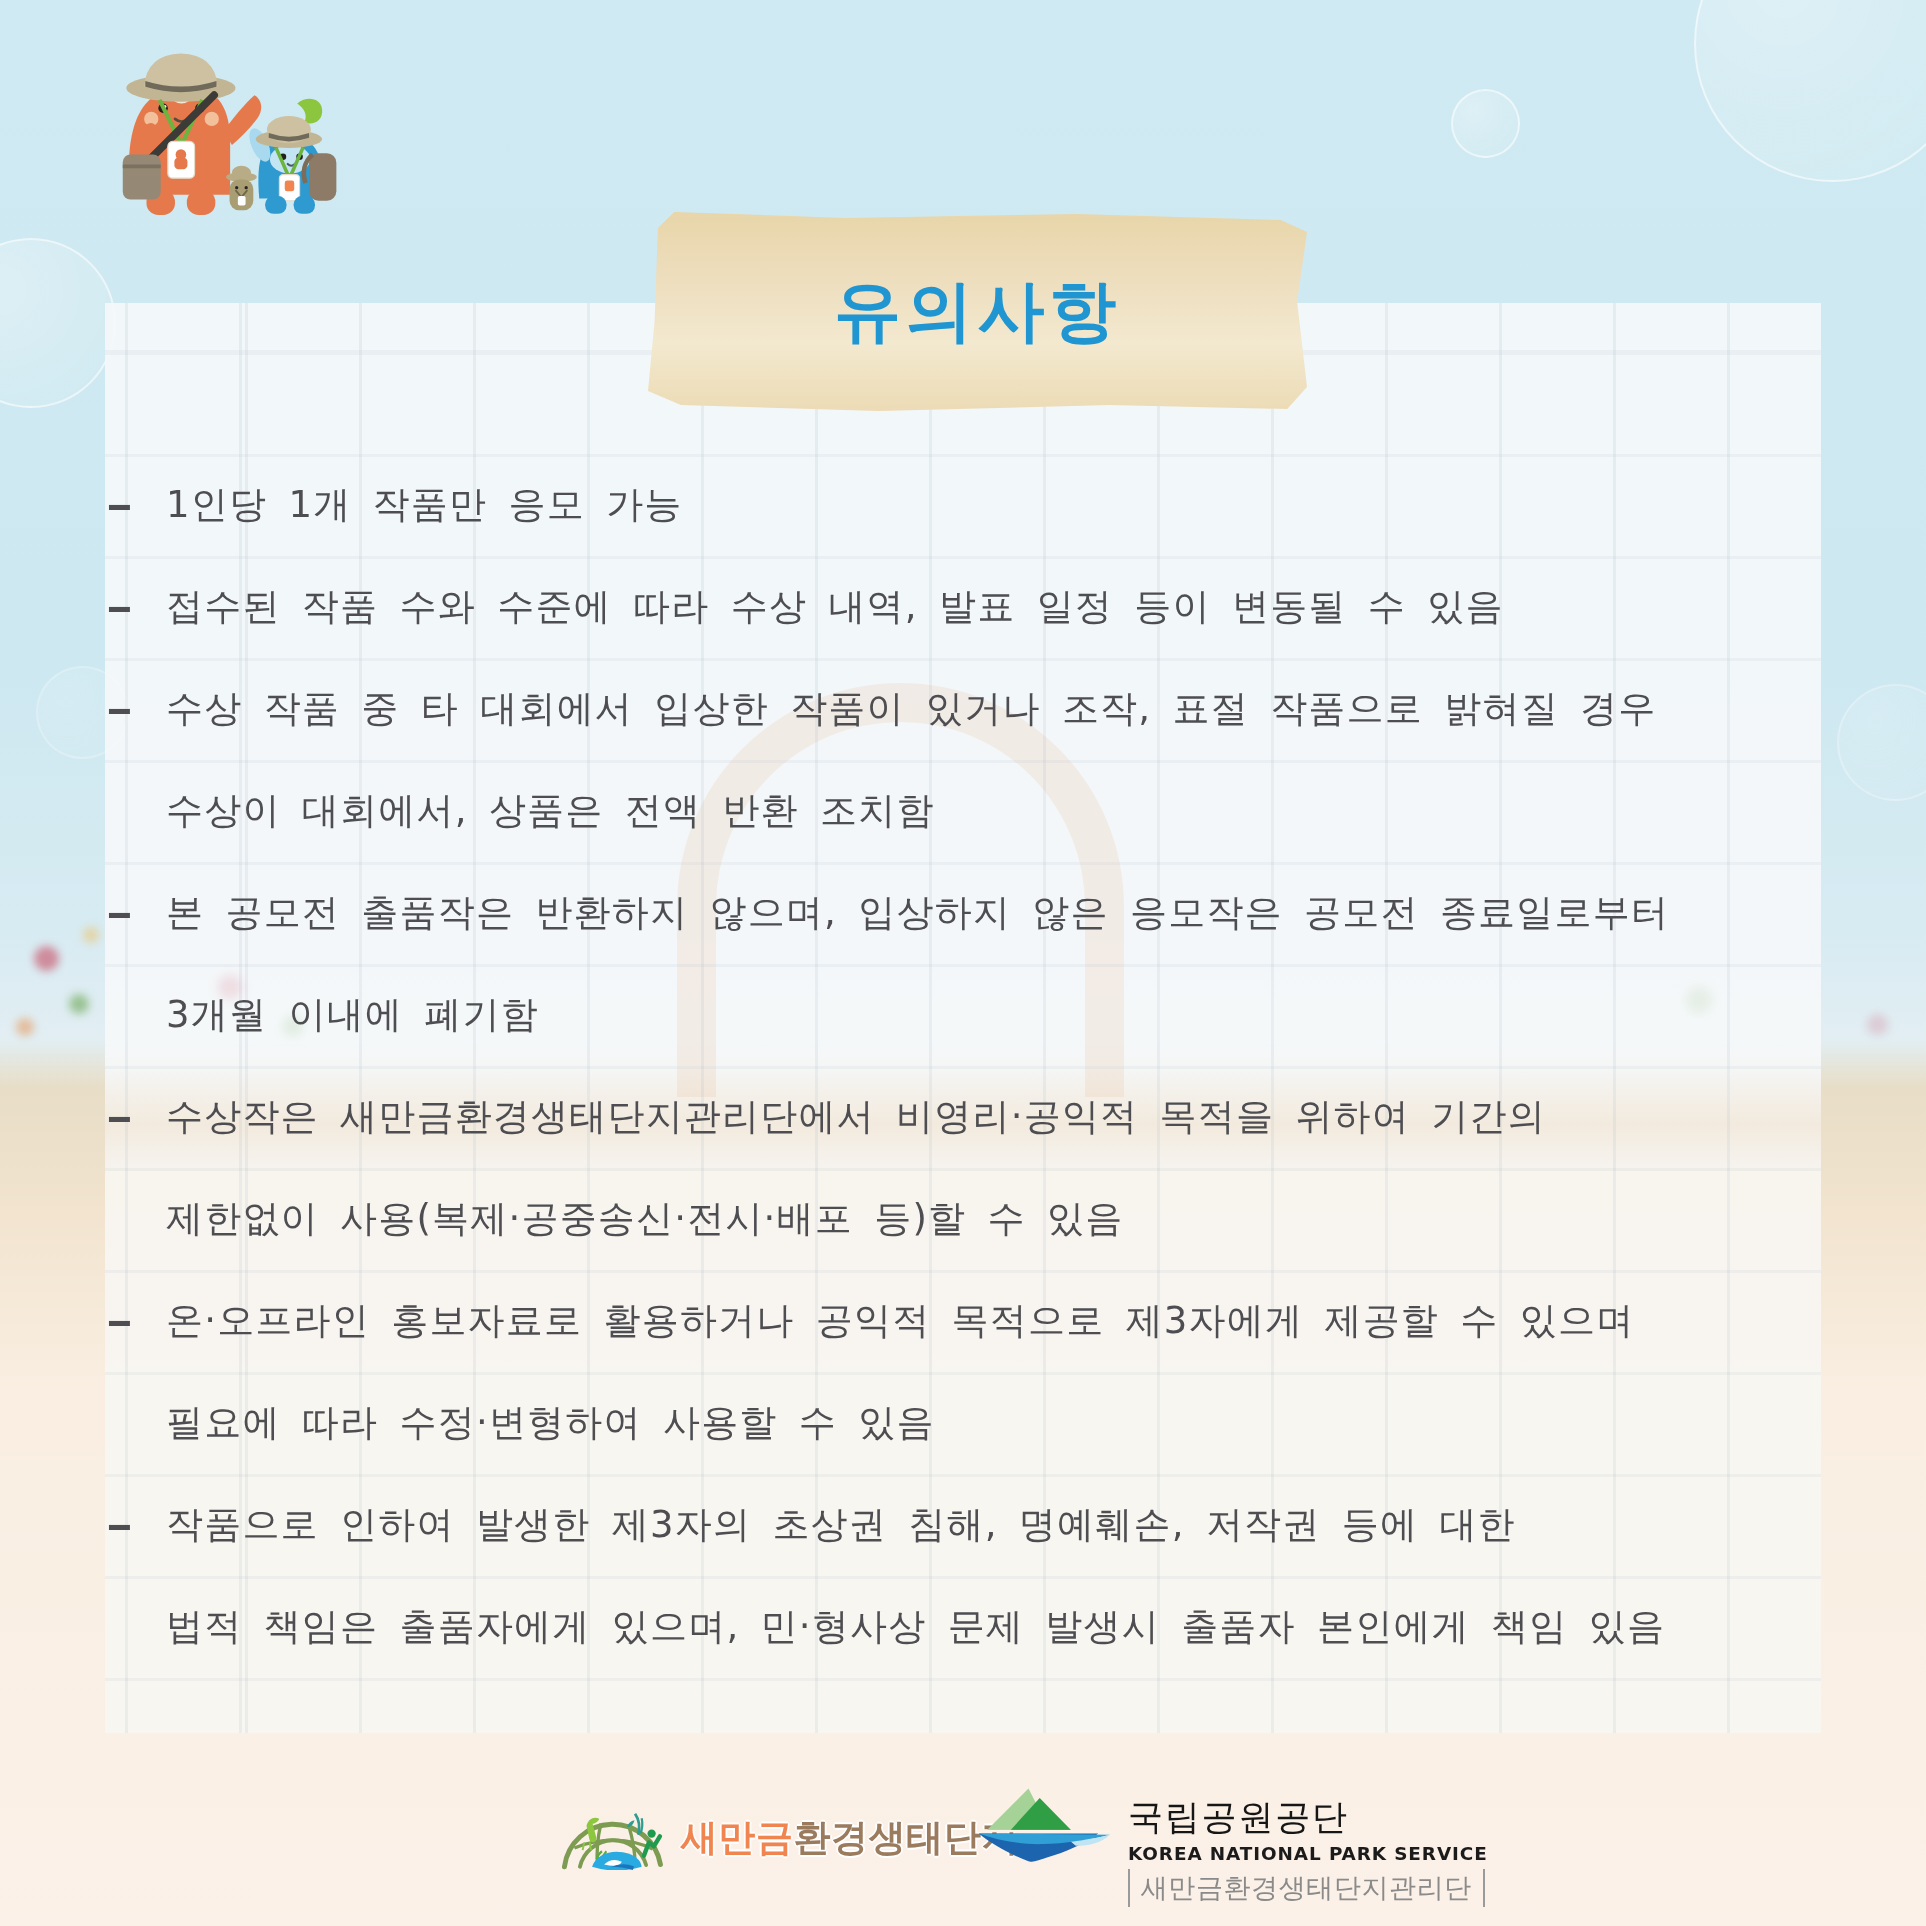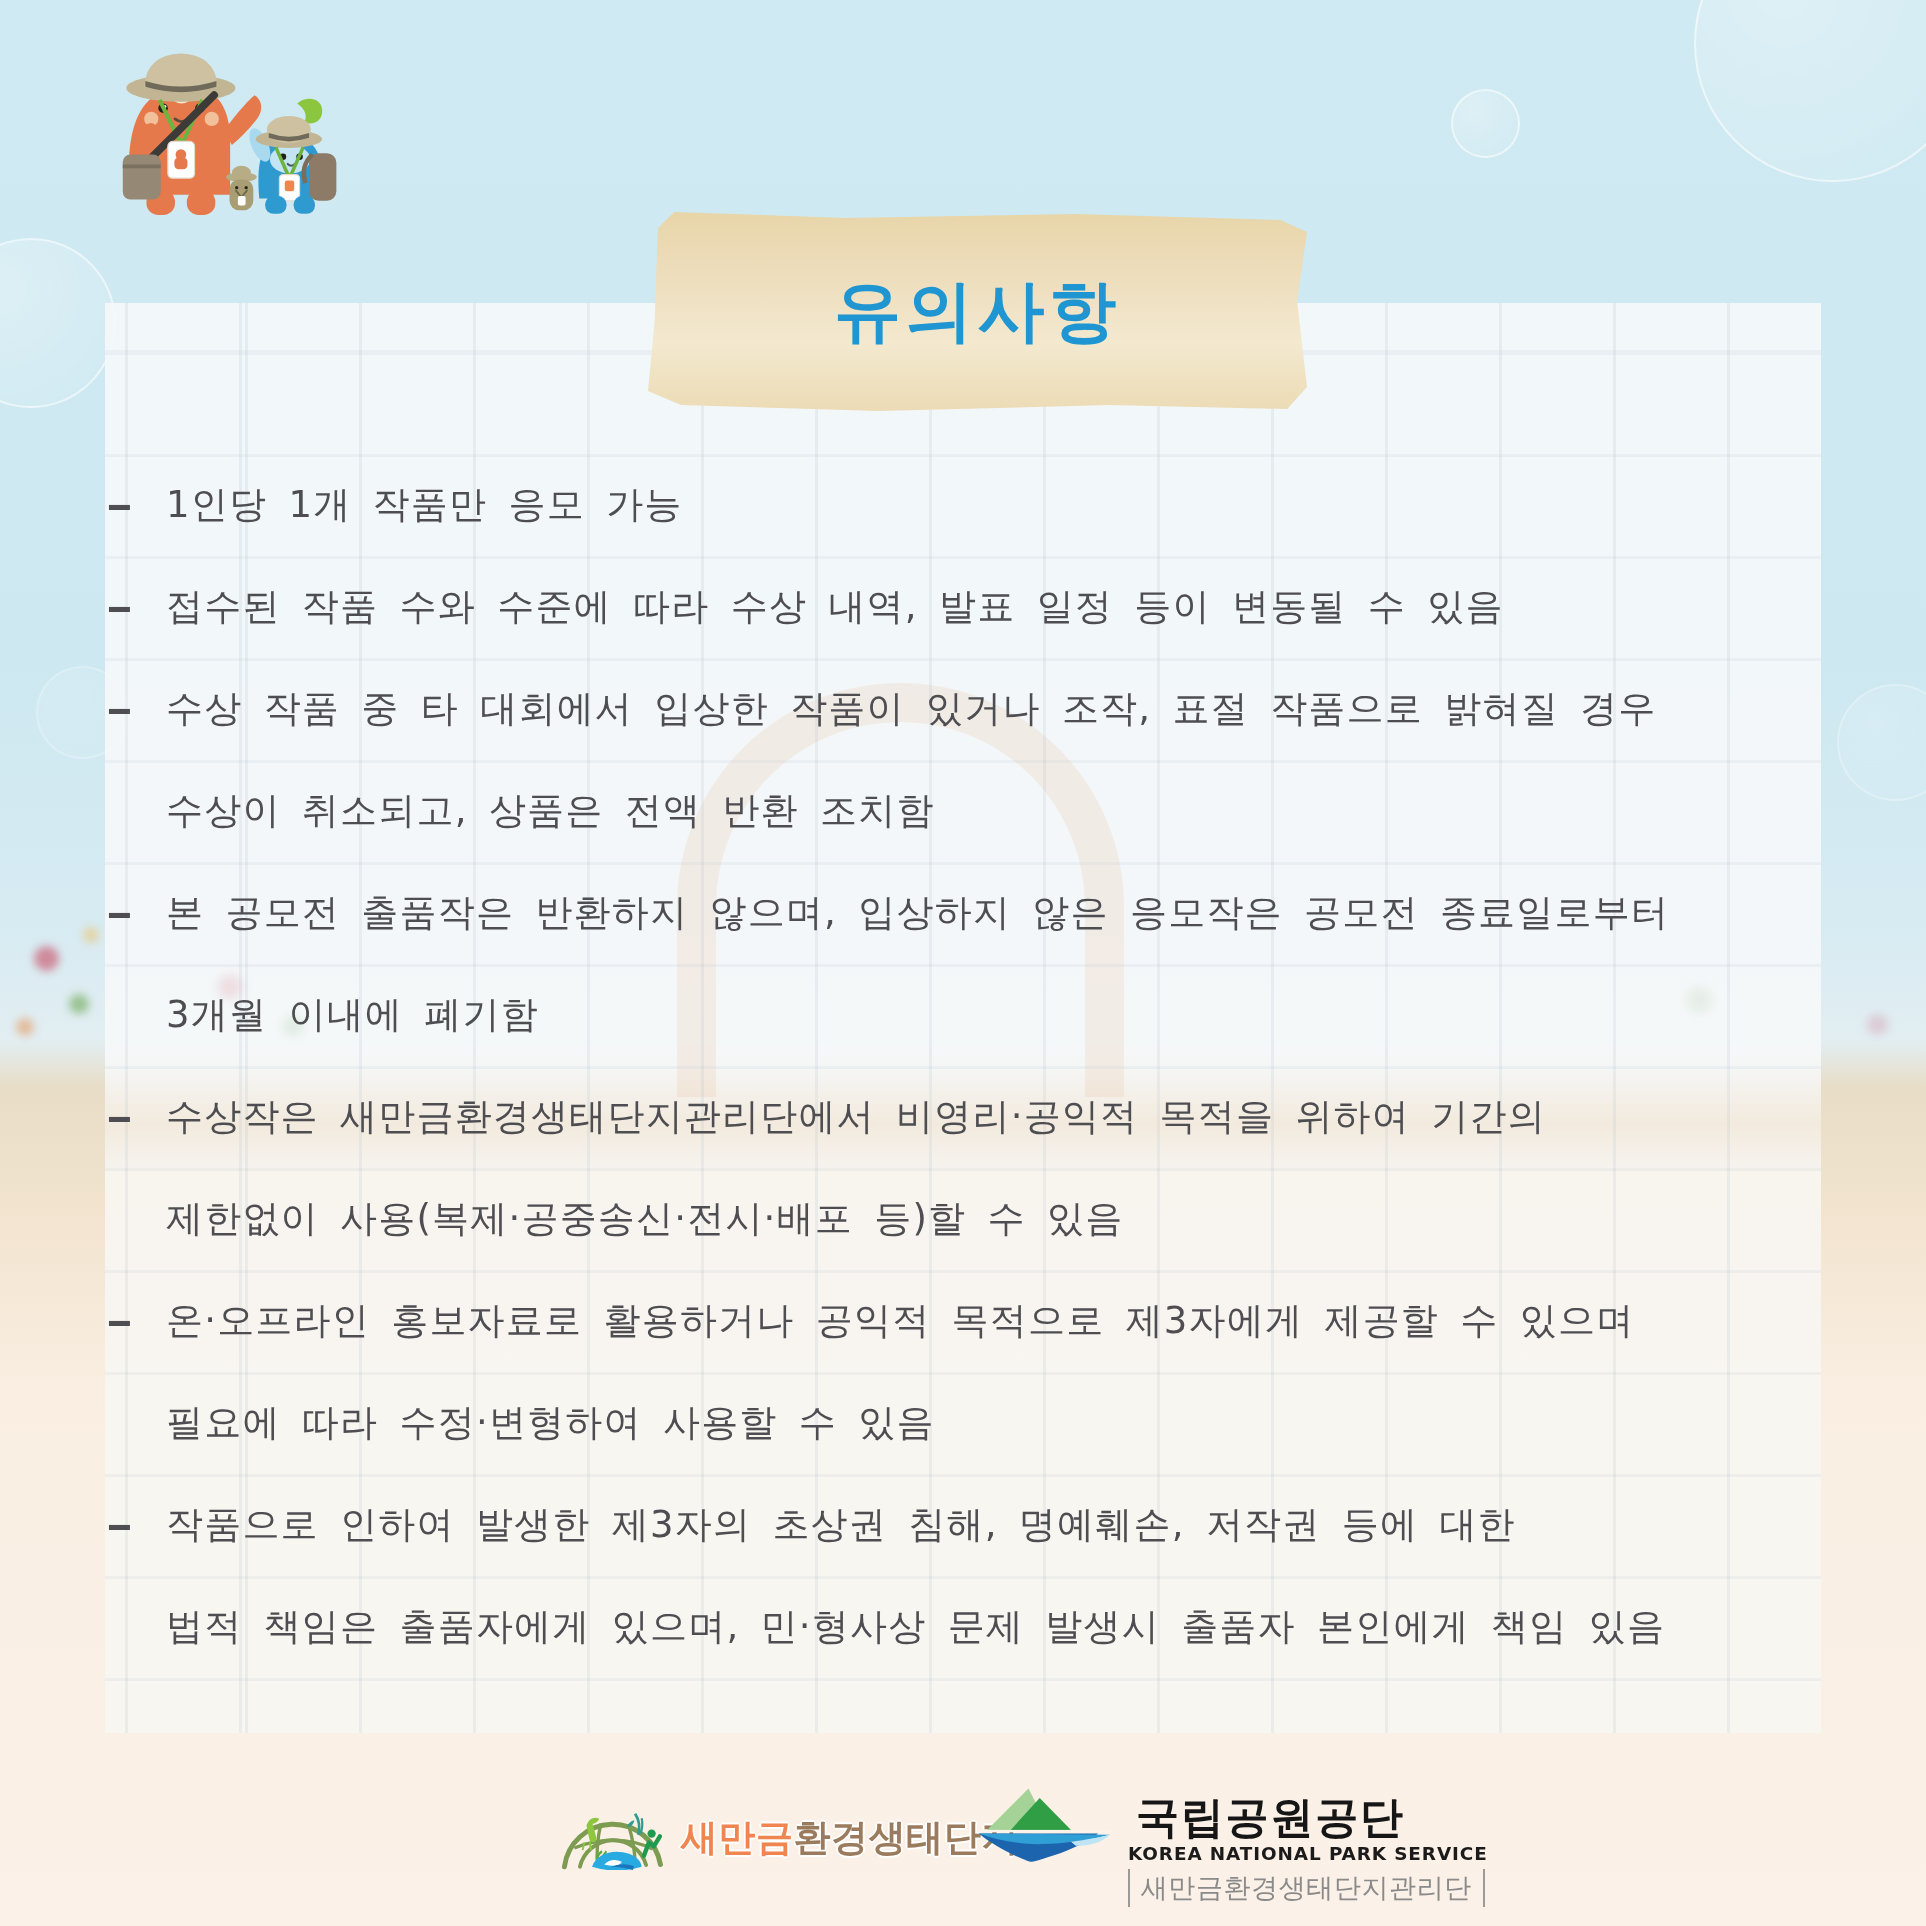"수상이 취소되고, 상품은 전액 반환" div.line { text: 취소되고 -> 대회에서 }
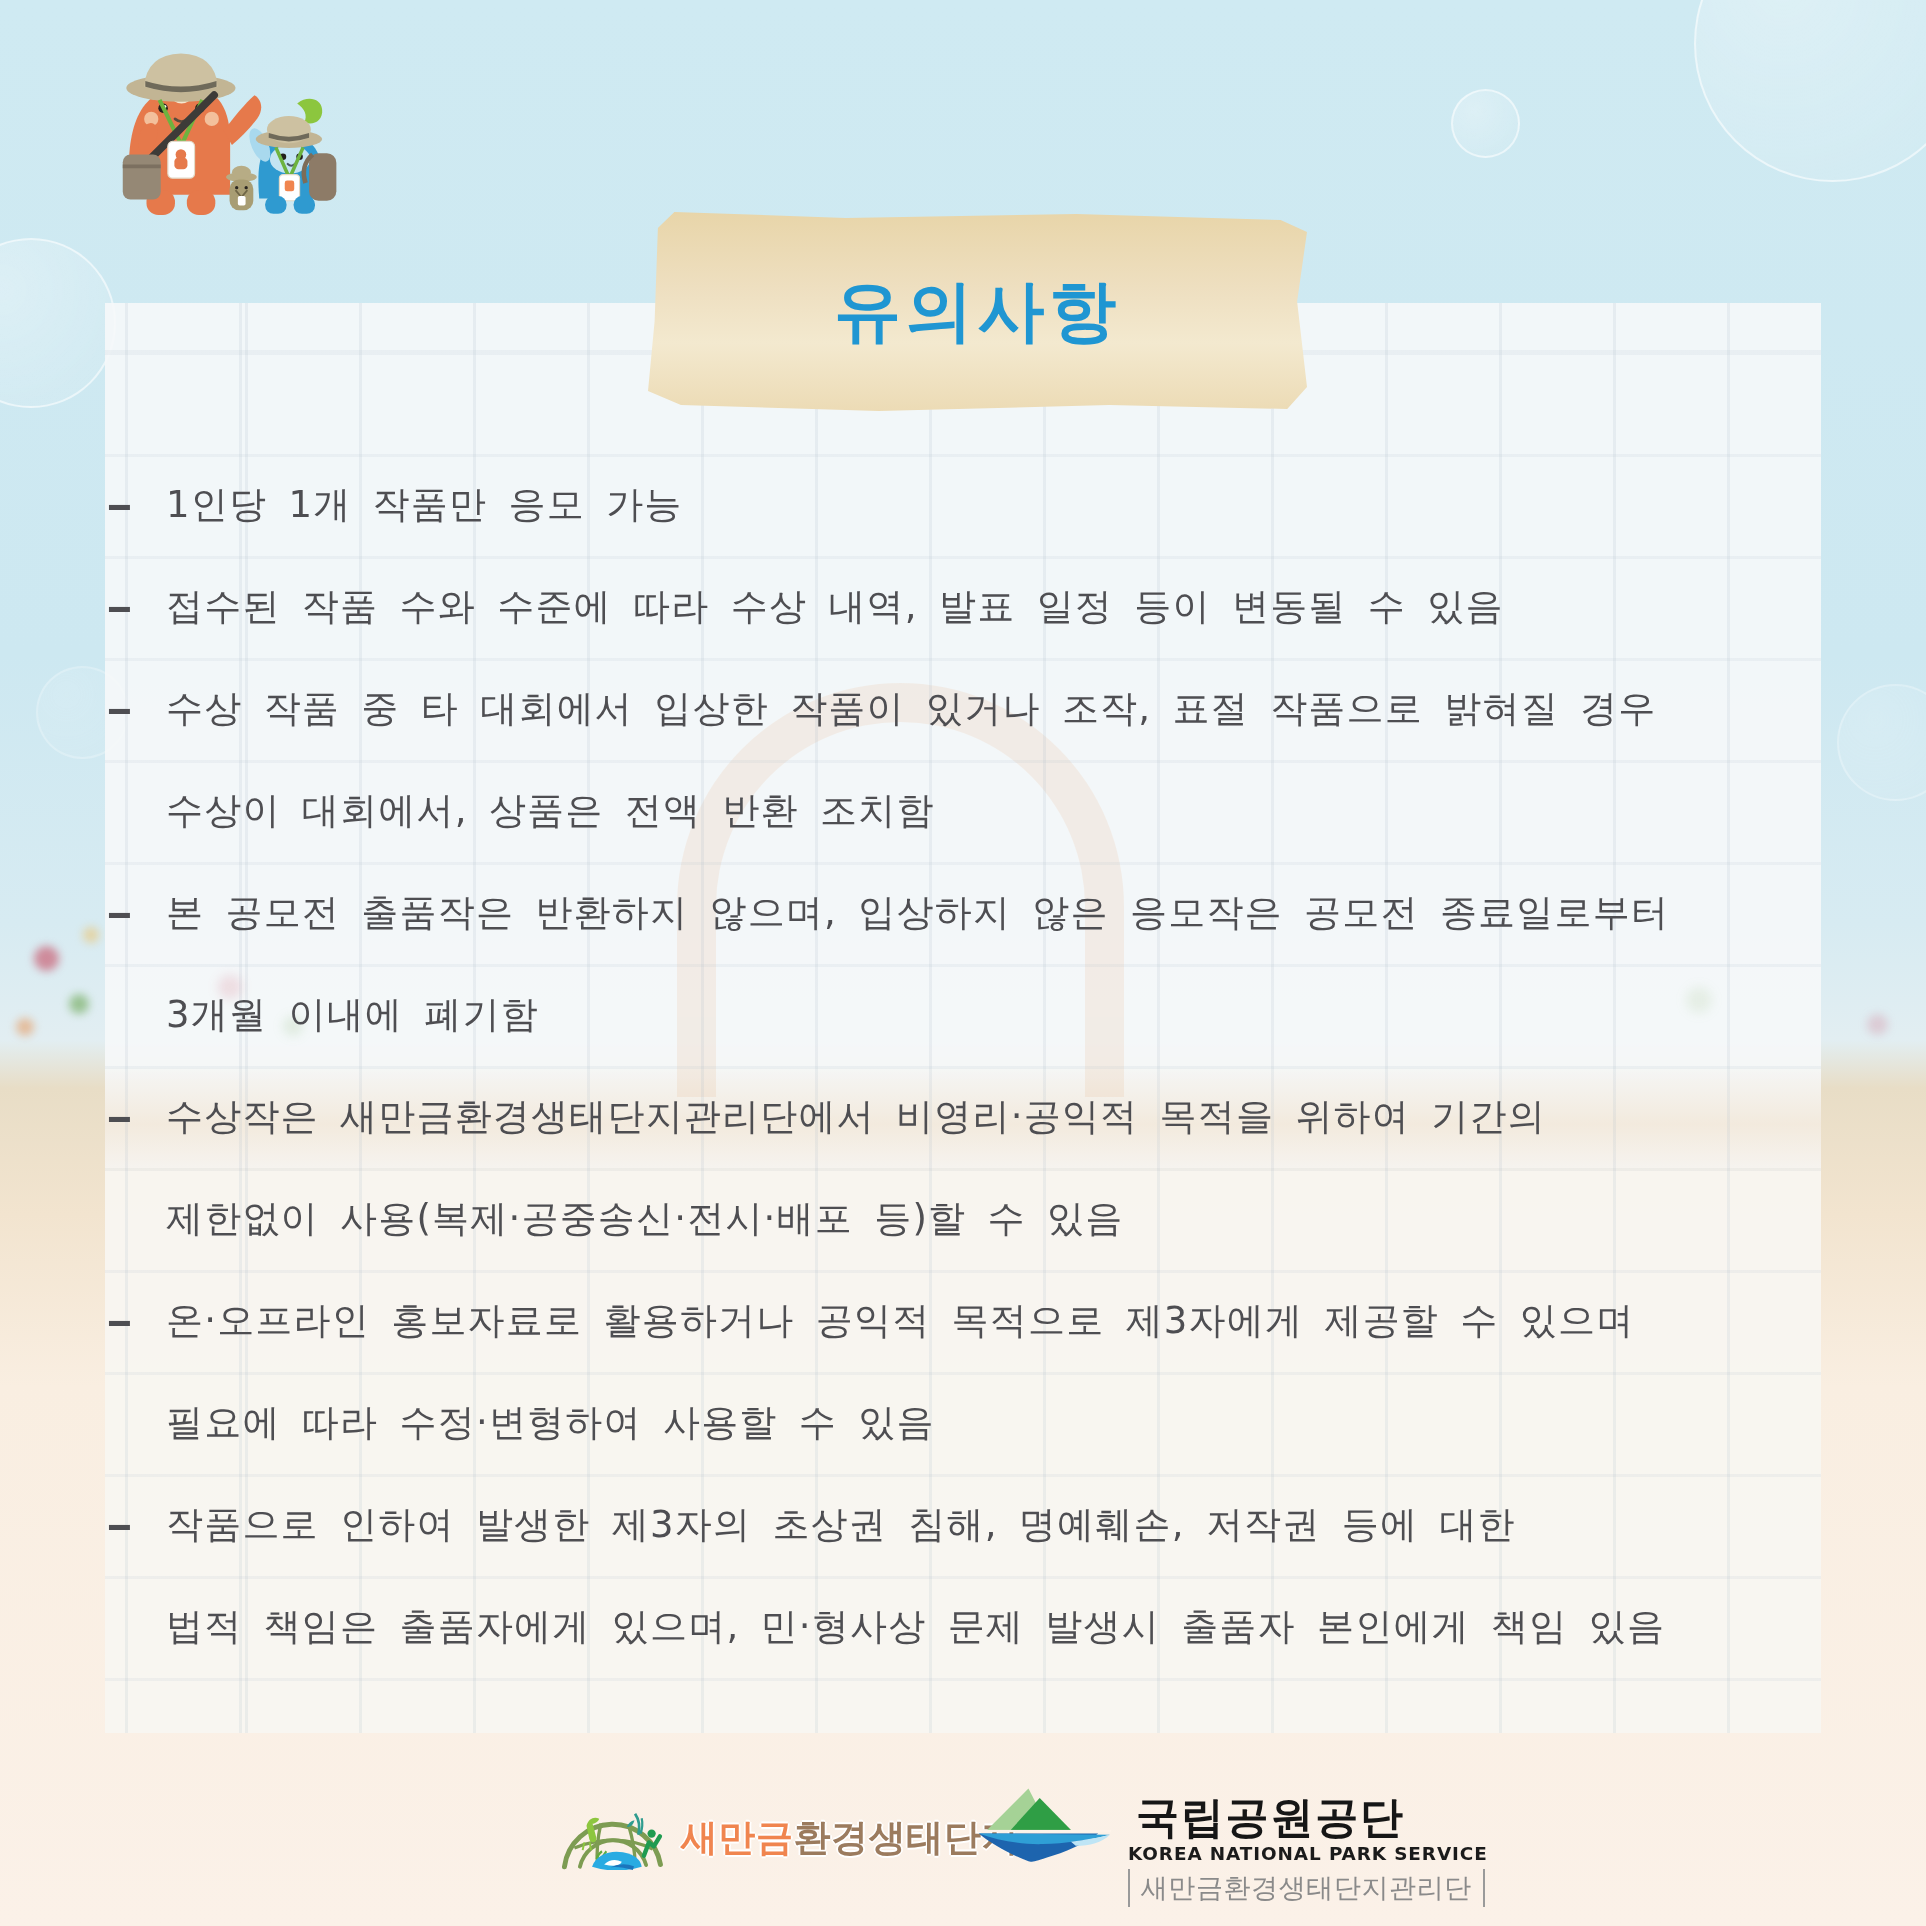"국립공원공단" .knps-text .name { font-size: 43px -> 35px; font-weight: bold -> normal; margin-left: 8px -> none }
